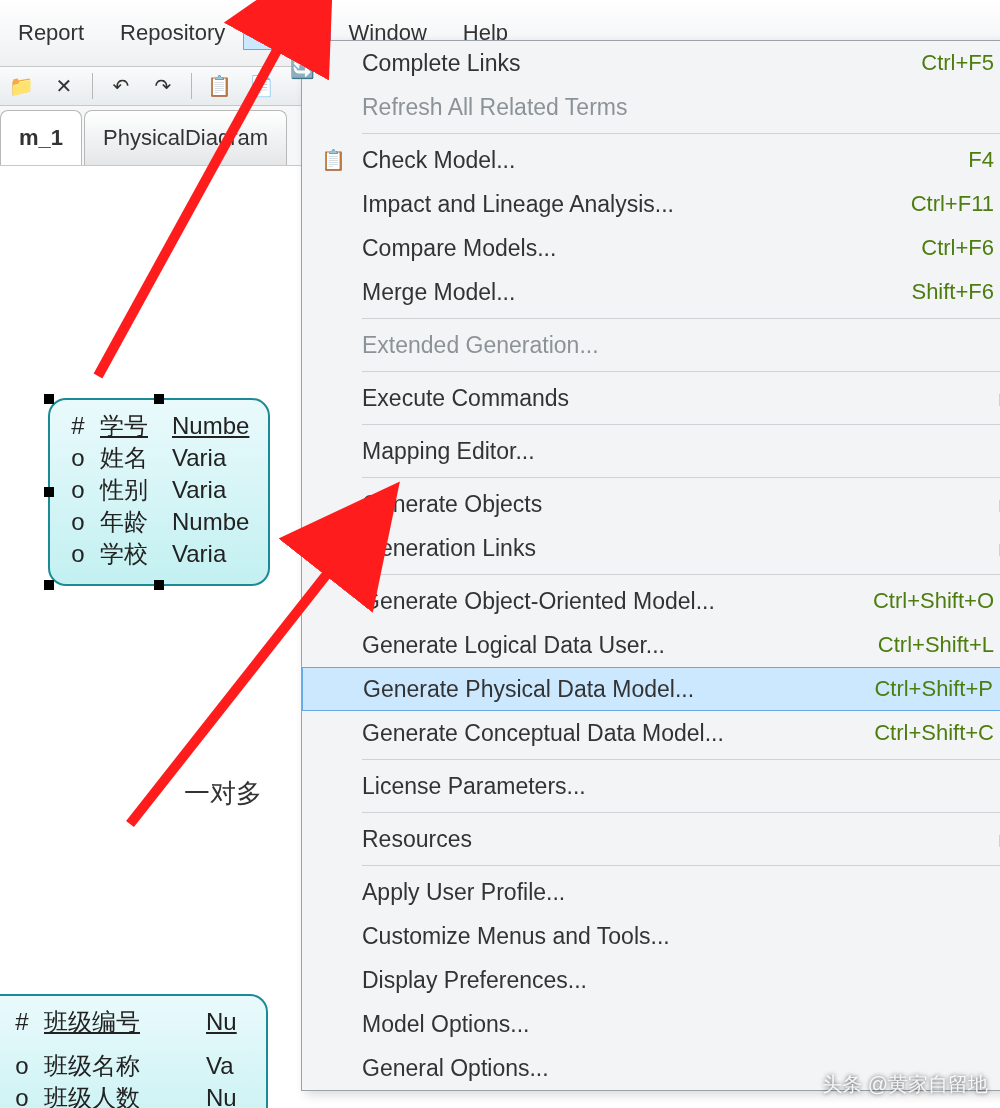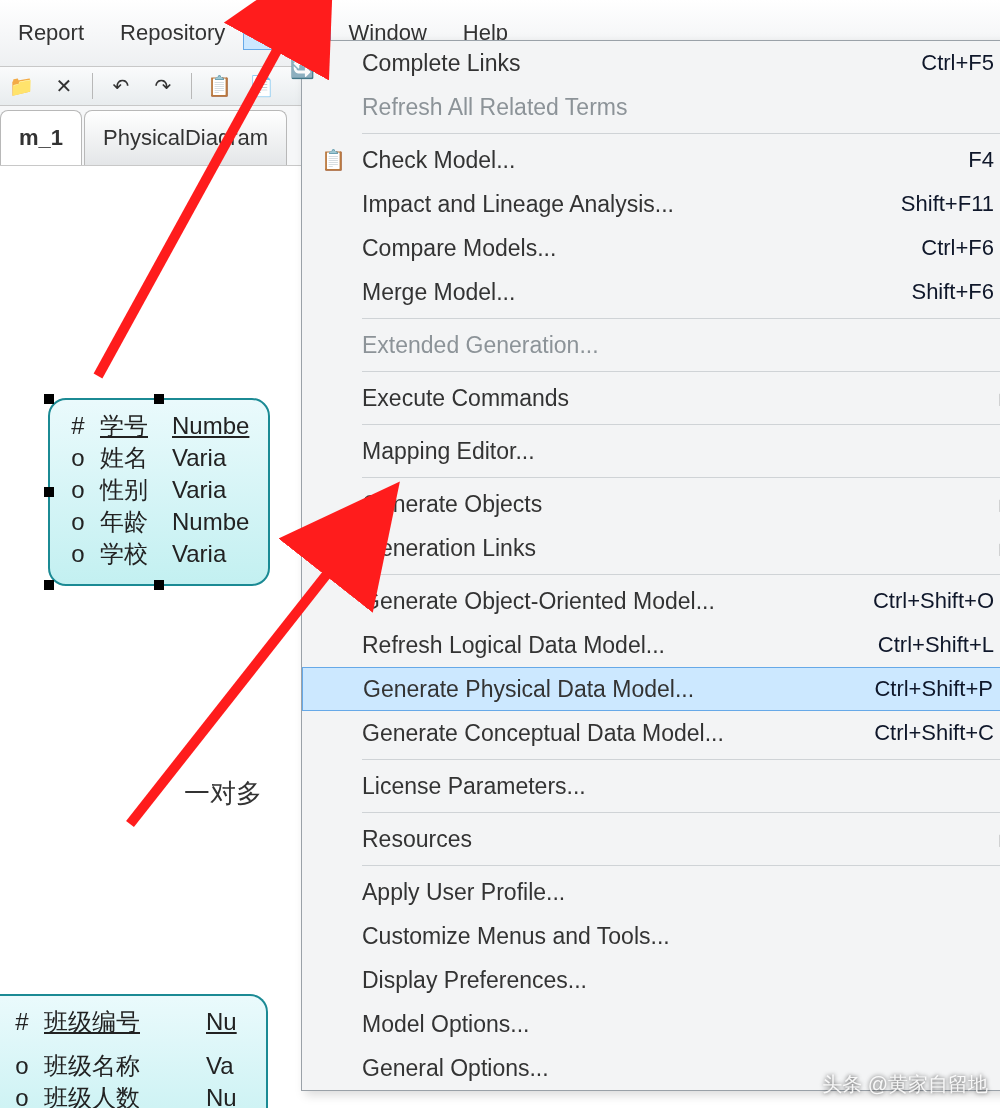"Ctrl+F5" .menu-shortcut { color: #0f172a -> #4d7c0f }
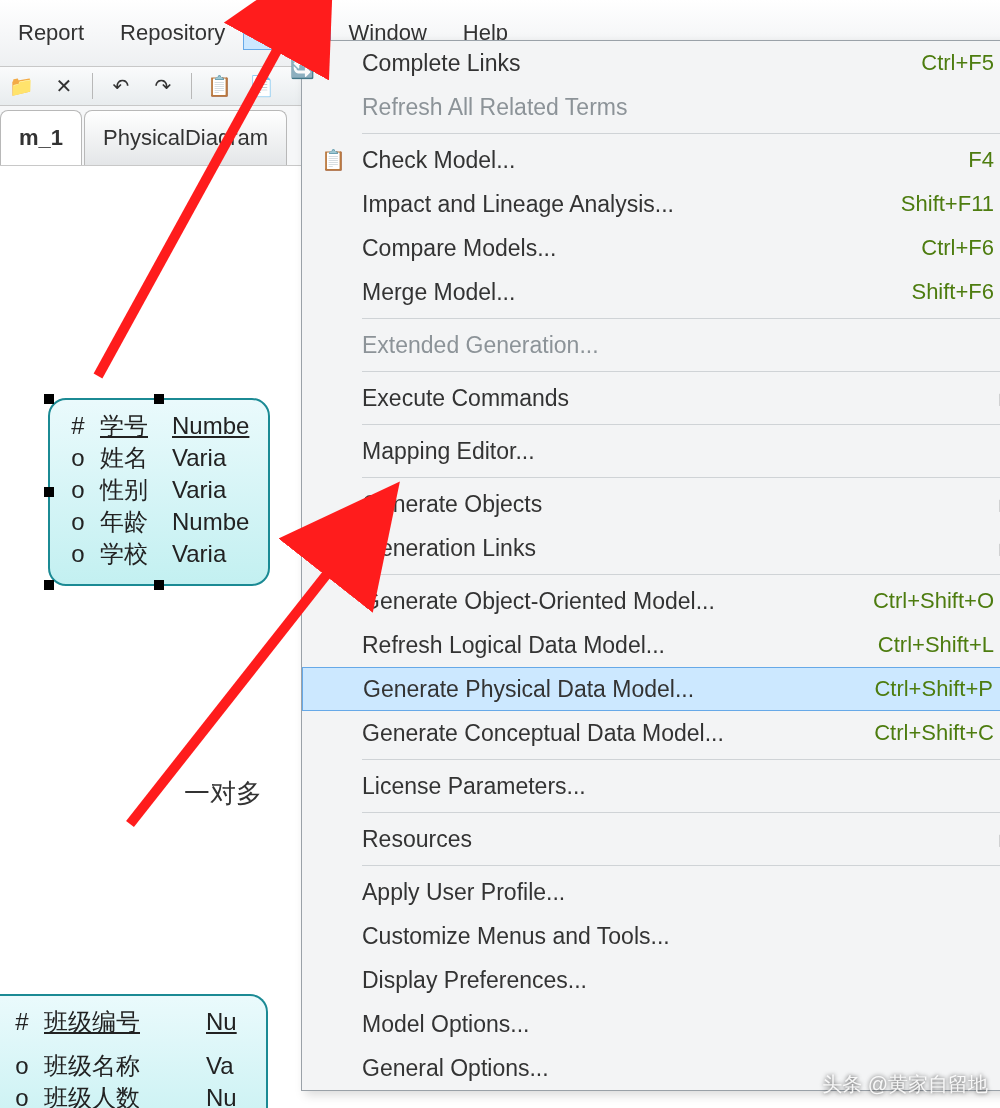"Shift+F11" div.menu-shortcut { text: Shift+F11 -> Ctrl+F11 }
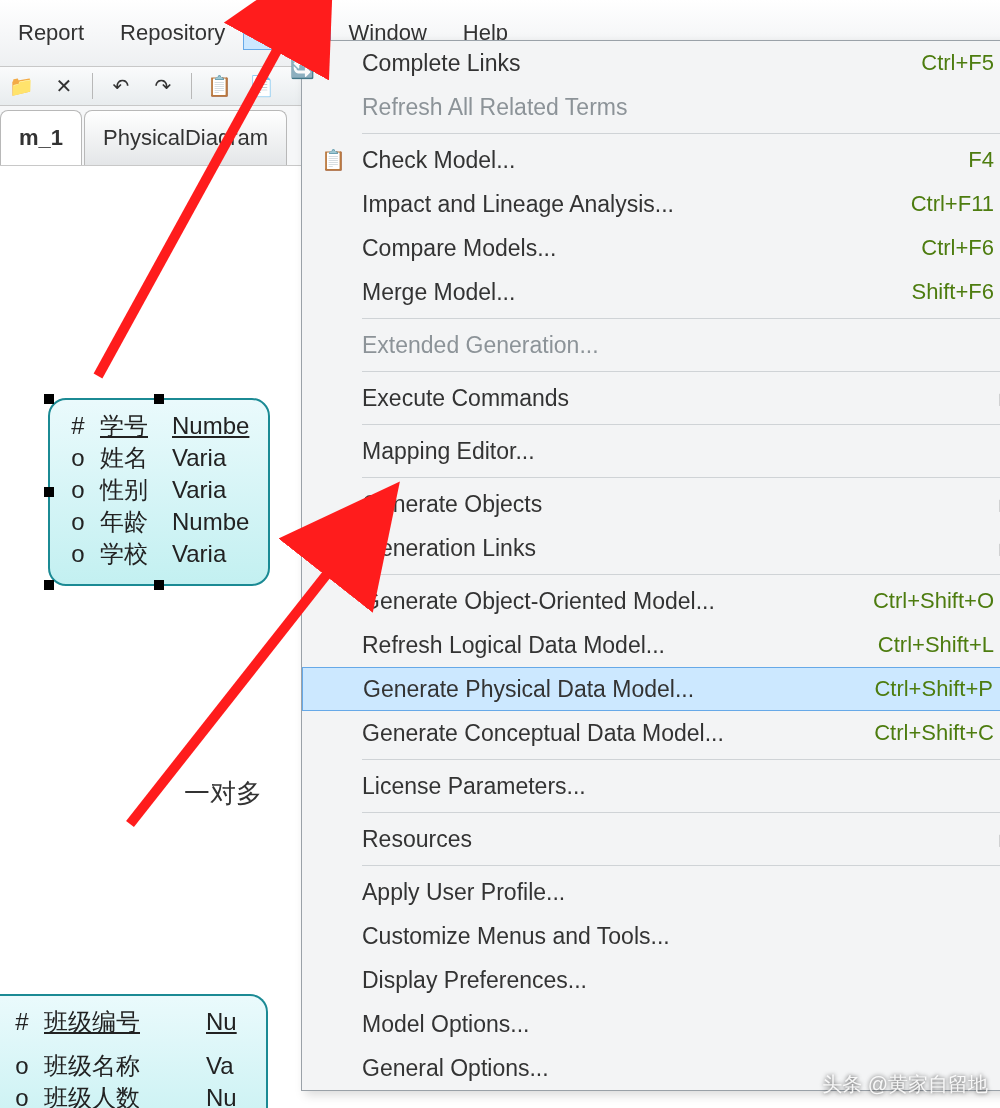"Refresh Logical Data Model..." div.menu-label { text: Refresh Logical Data Model -> Generate Logical Data User }
